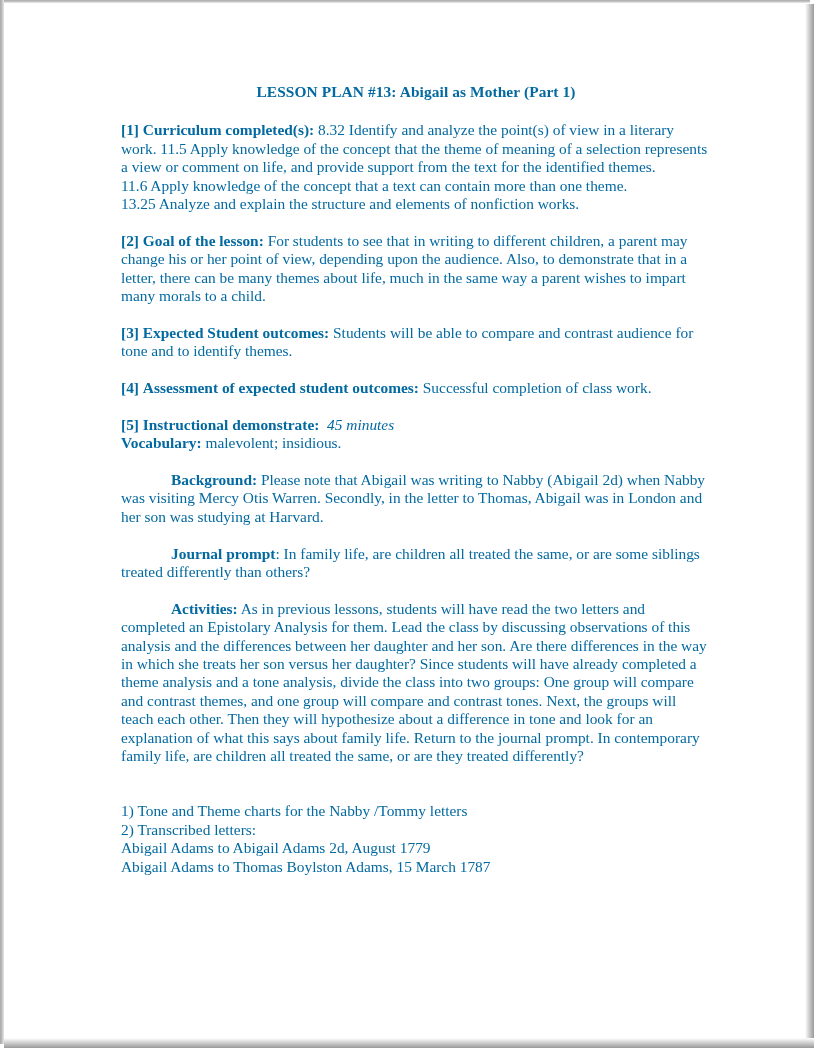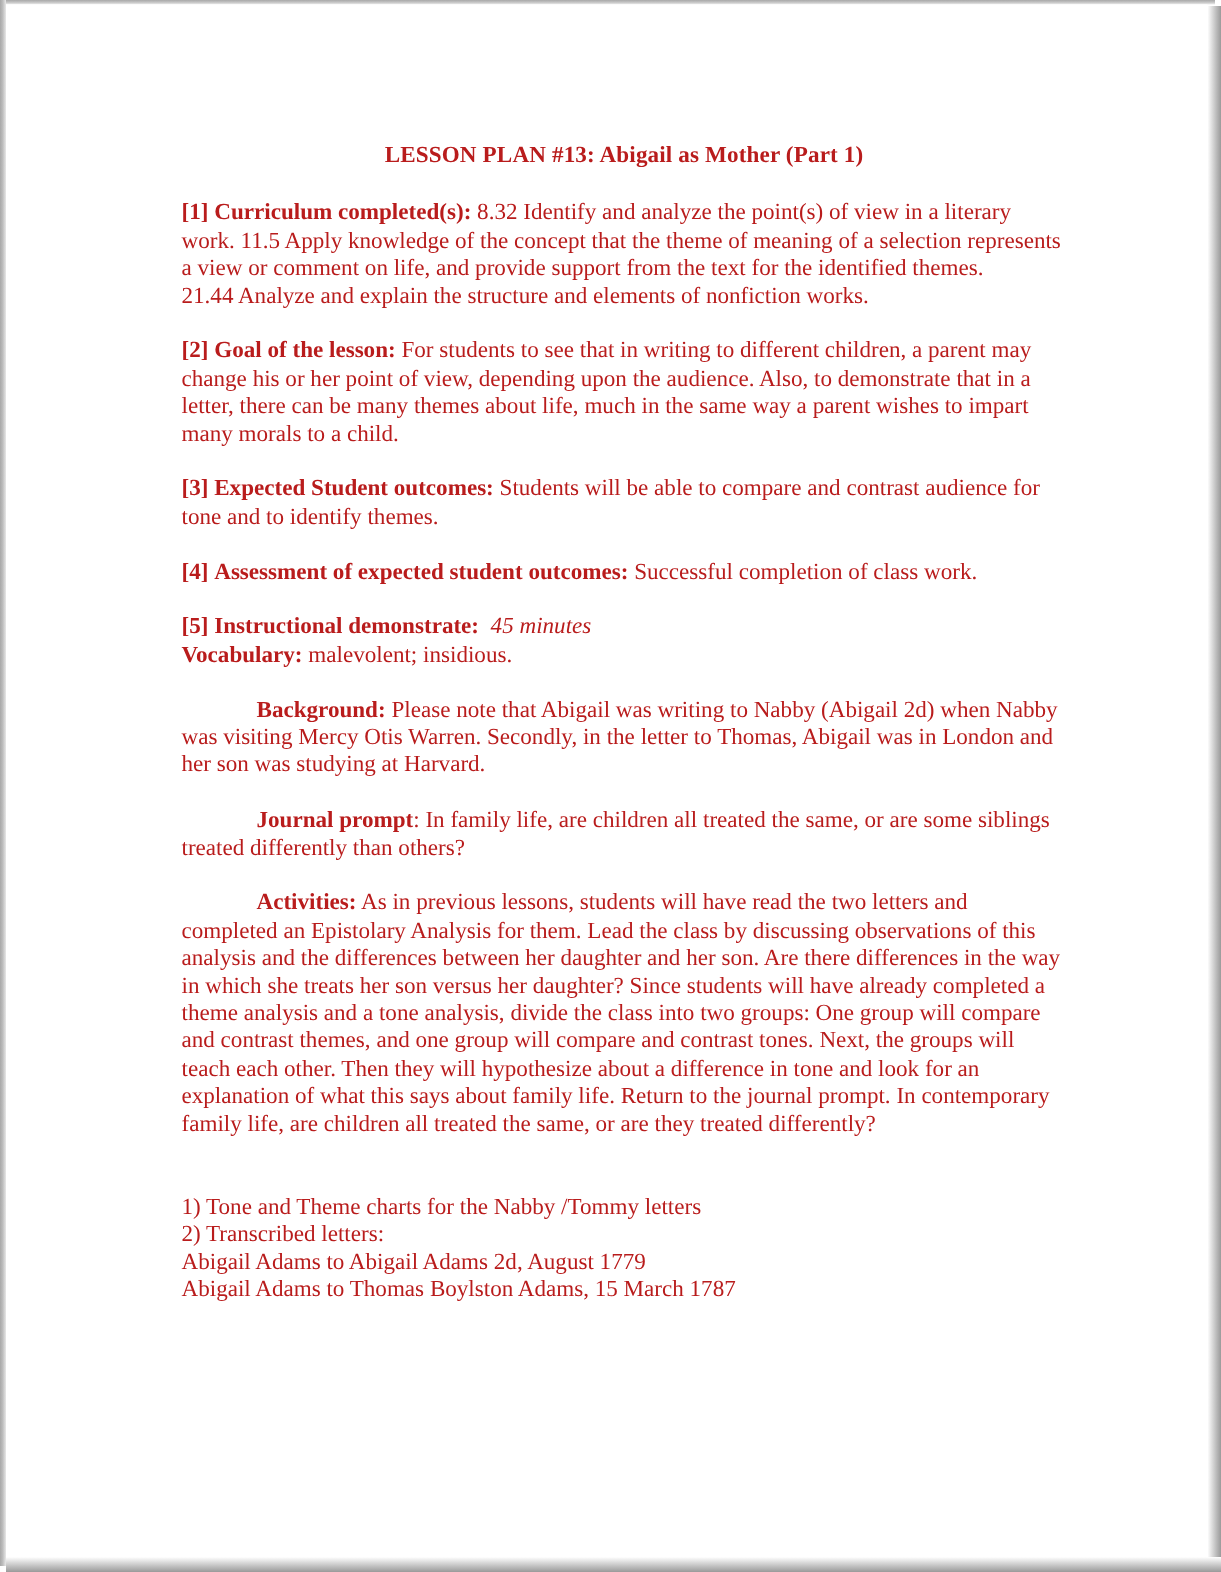"LESSON PLAN #13: Abigail as" .doc-body { color: #b91c1c -> #0369a1; top: 92px -> 80px }
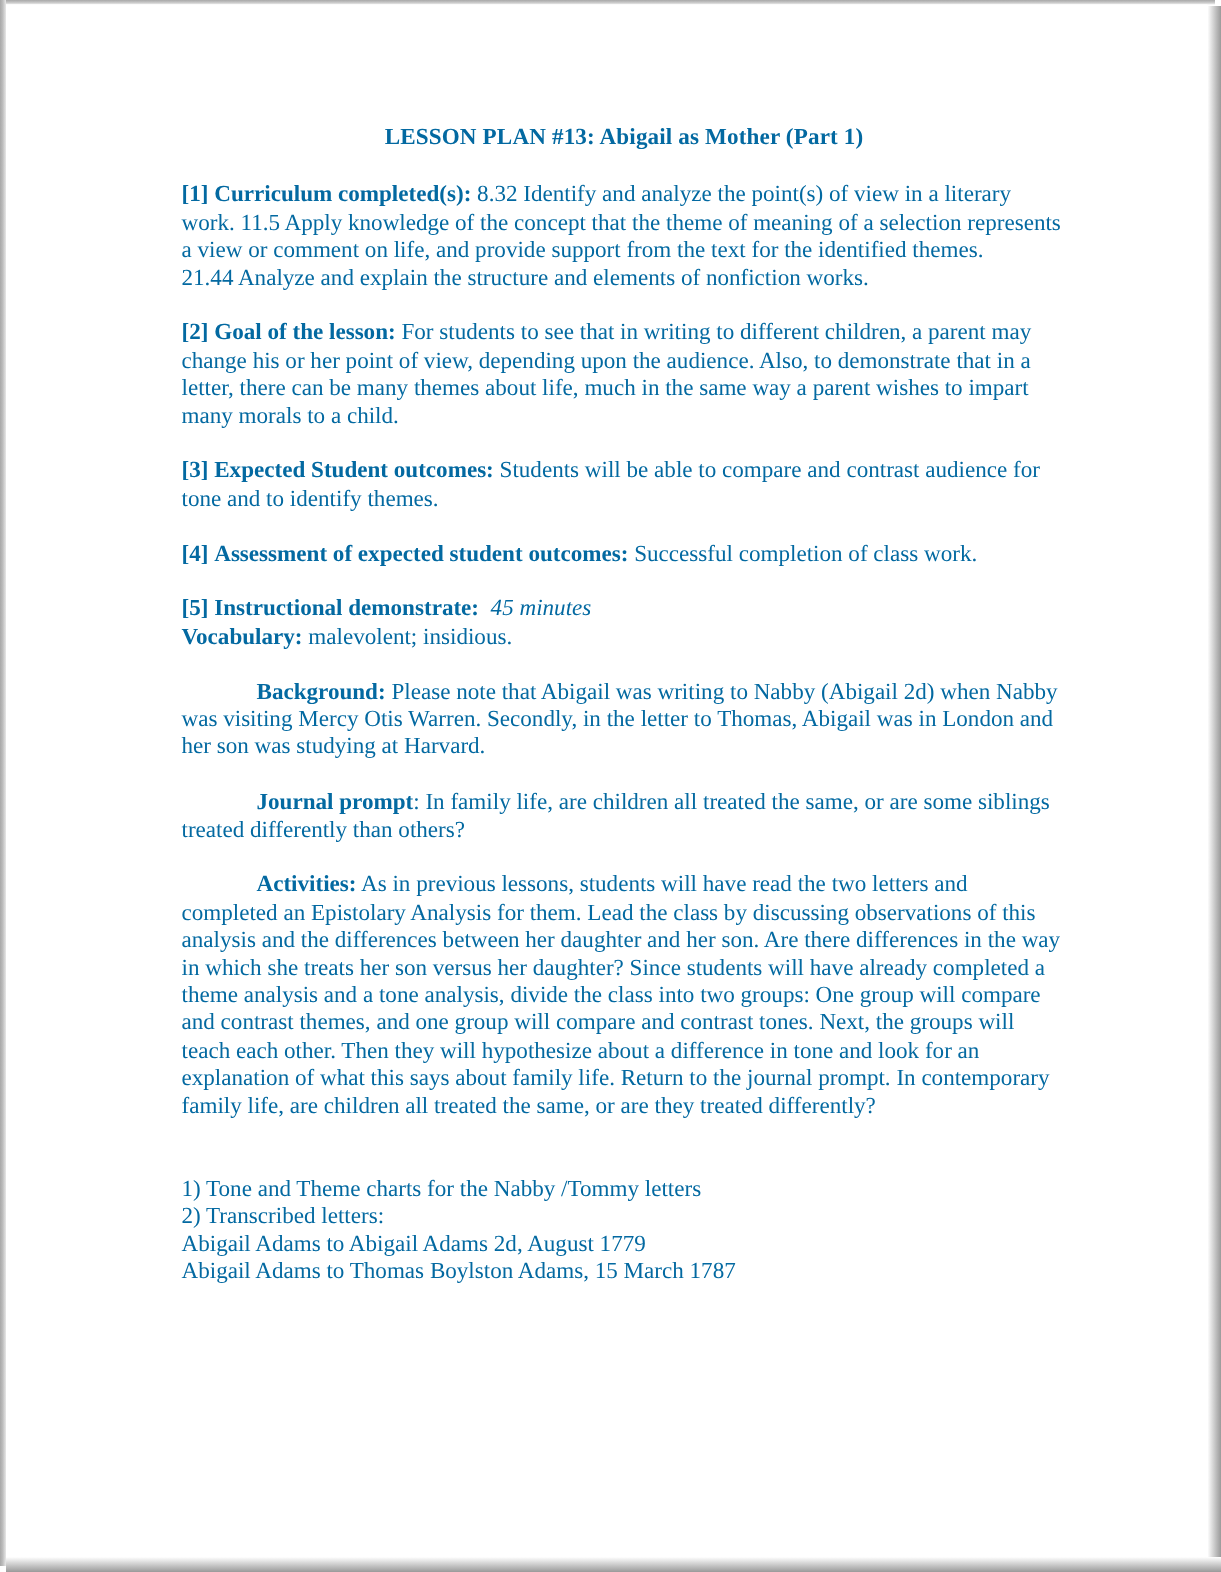"11.6 Apply knowledge of the" p.block { html: none -> <p>11.6 Apply knowledge of the concept that a text can contain more than one theme.</p> }
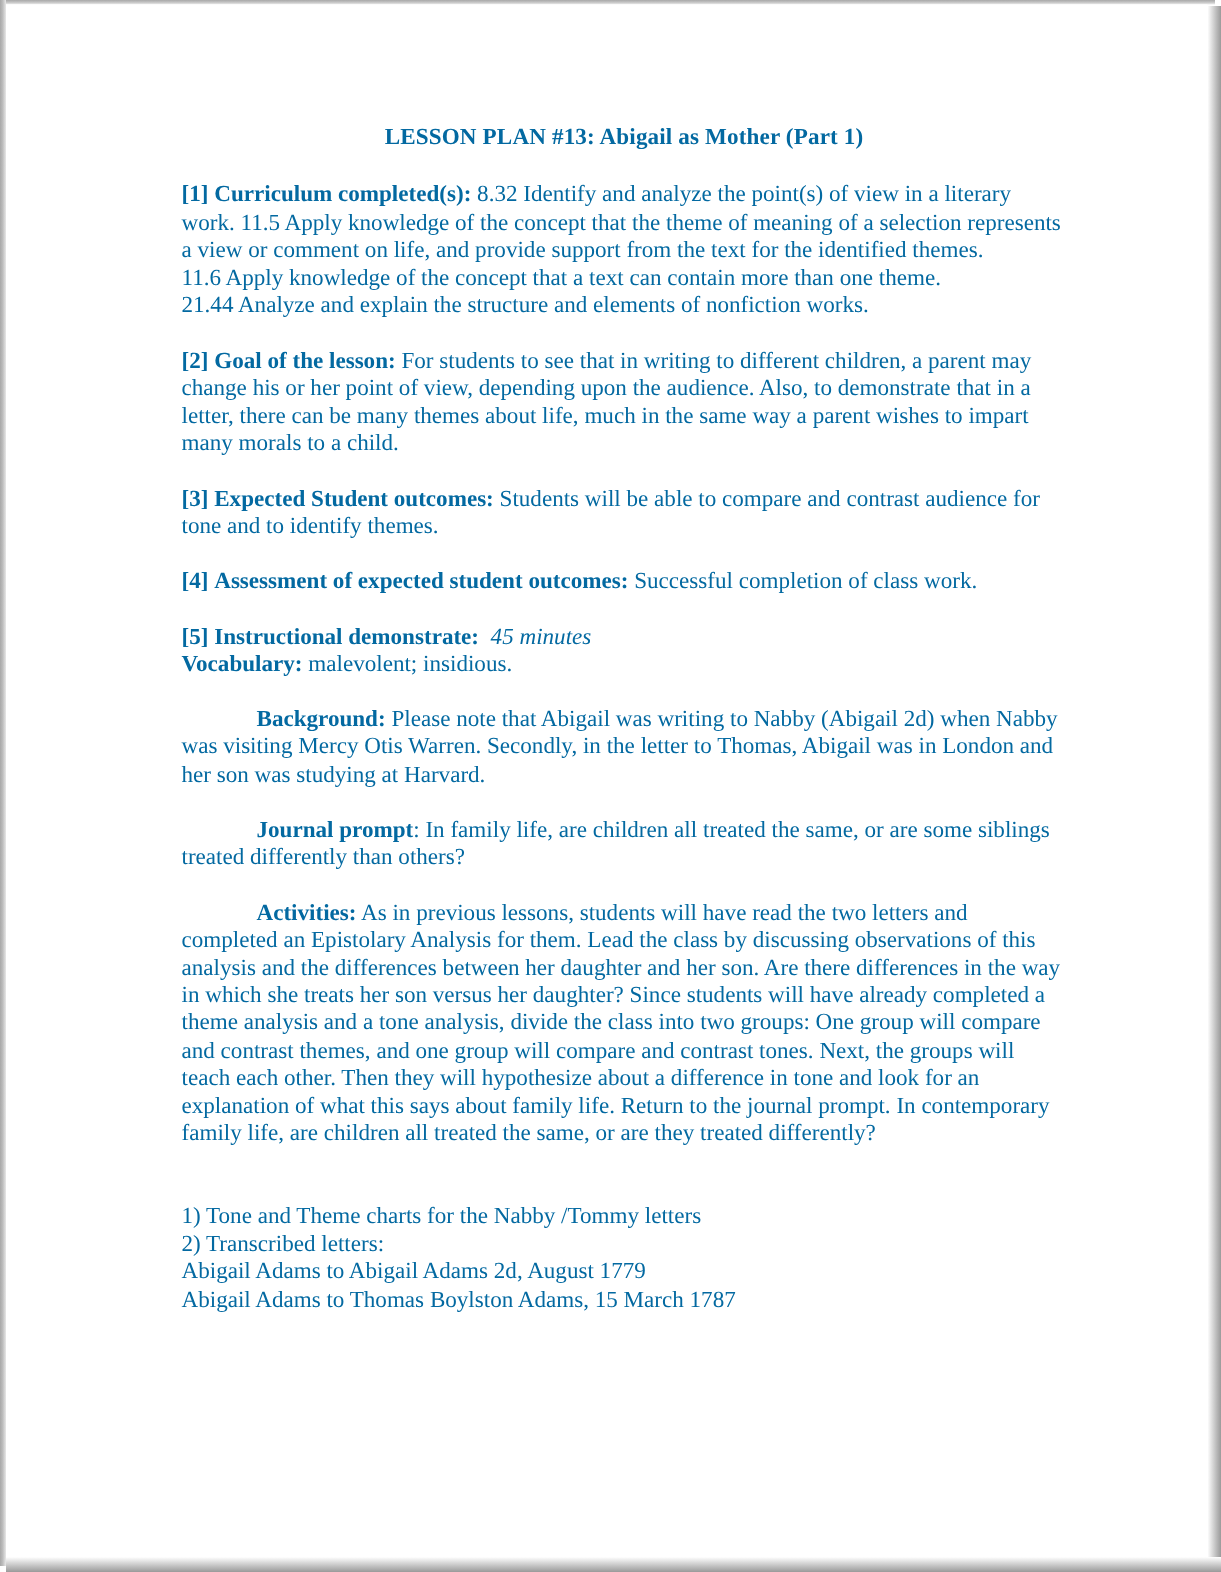"21.44 Analyze and explain the" p.block { text: 21.44 -> 13.25 }
